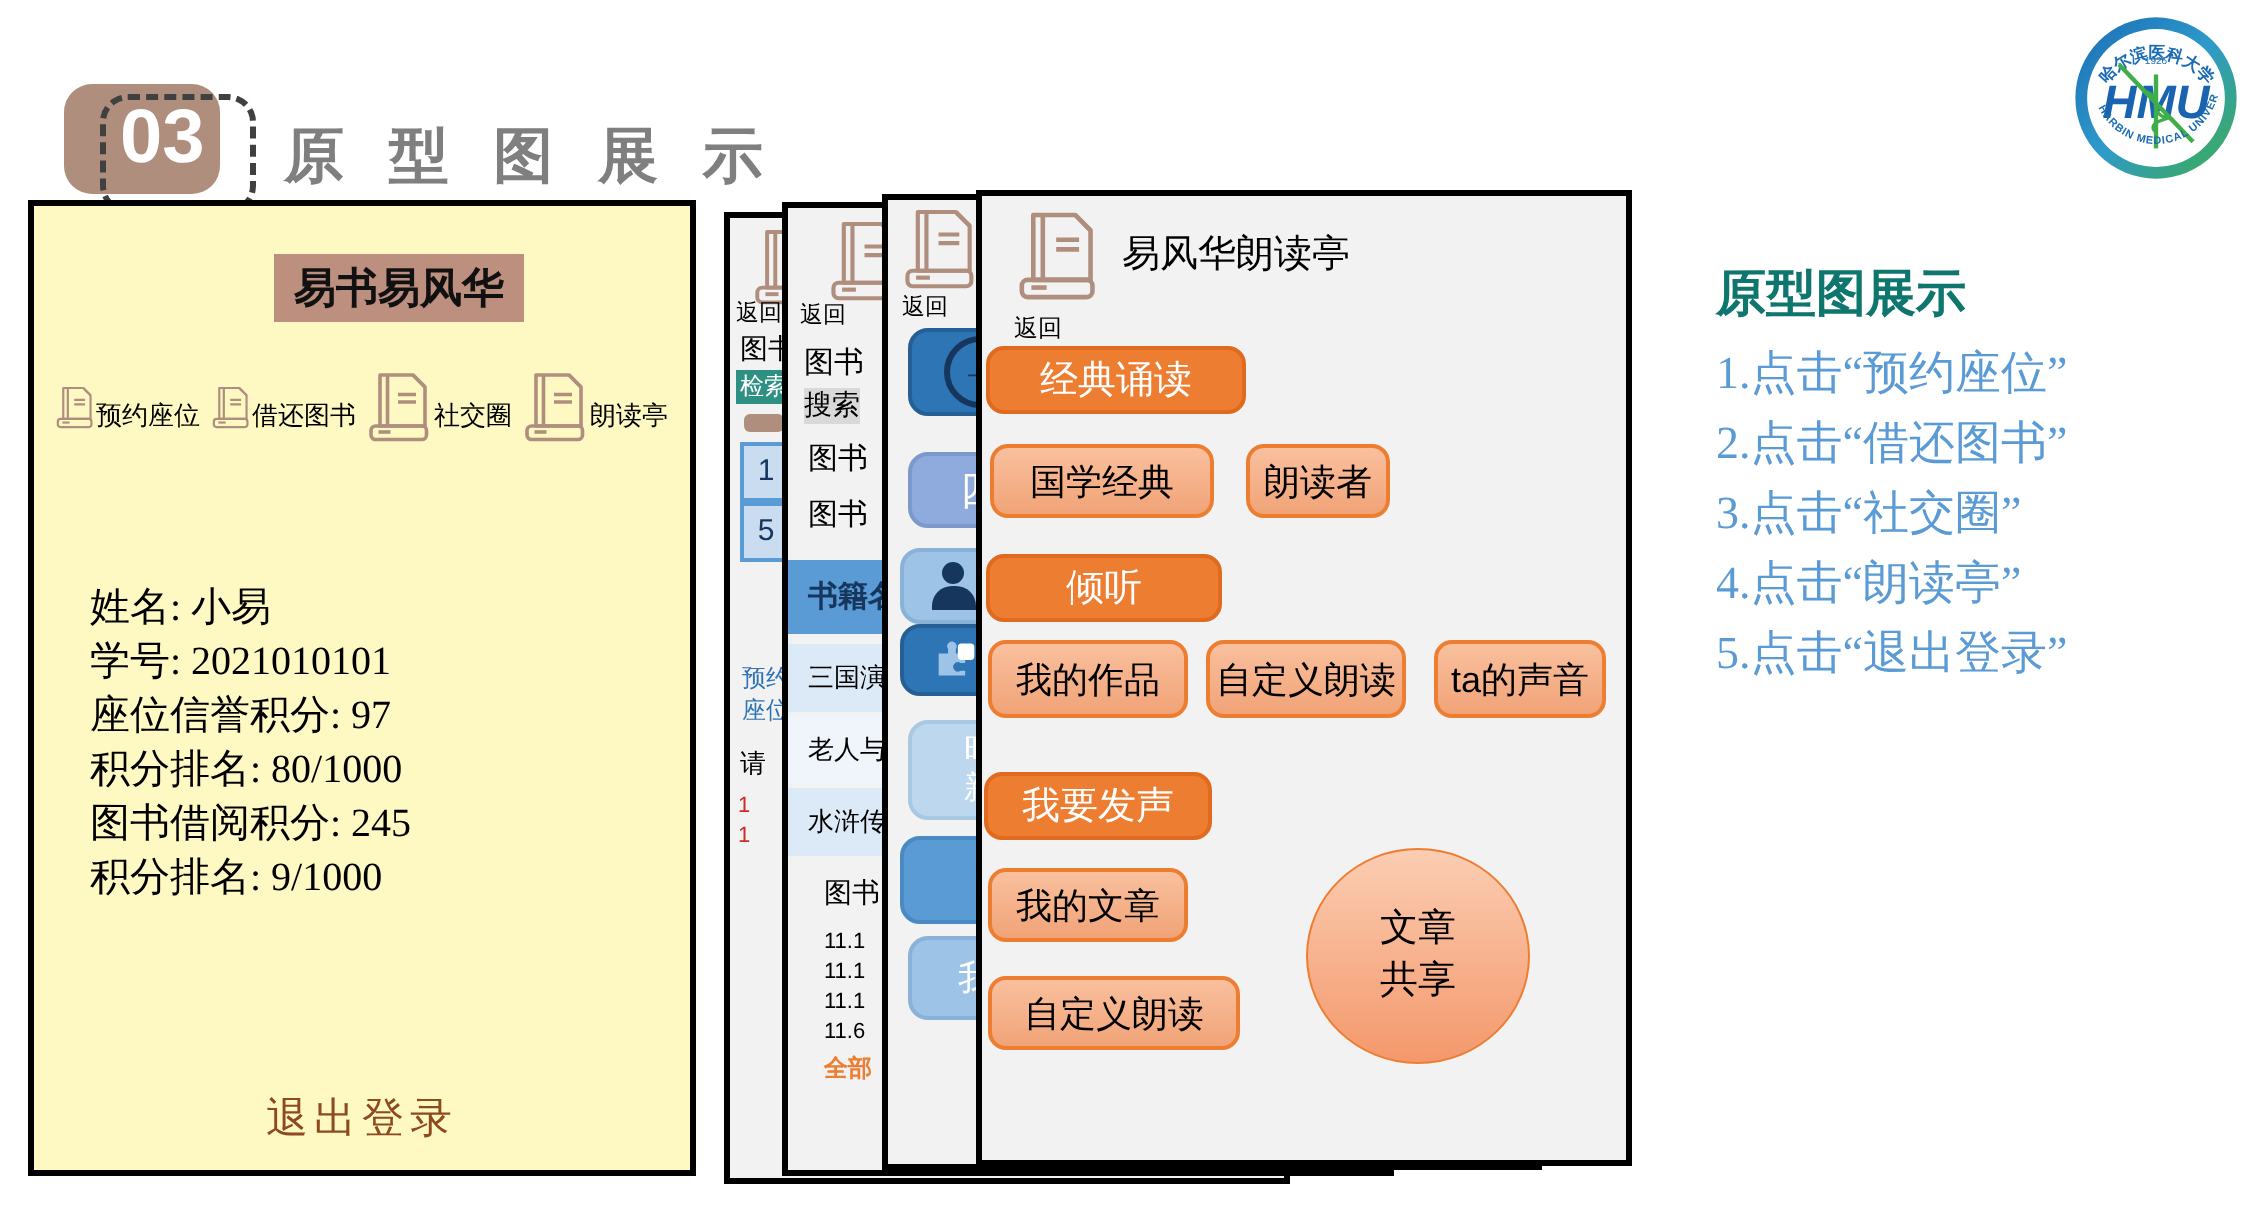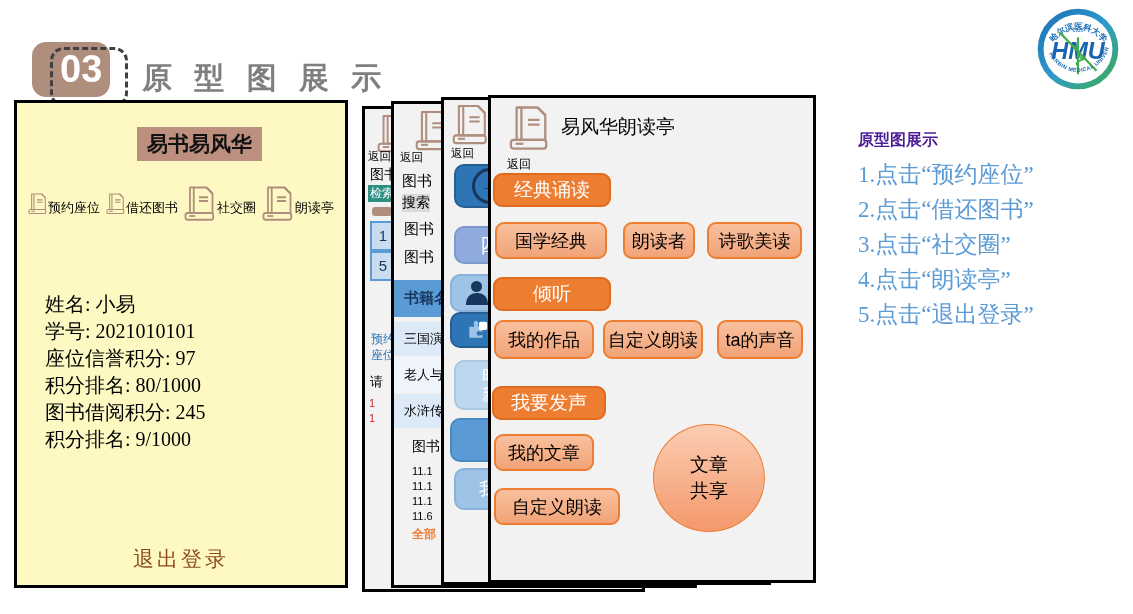"原型图展示" .instr-title { color: #4c1d95 -> #0f766e; font-size: 16px -> 25px }
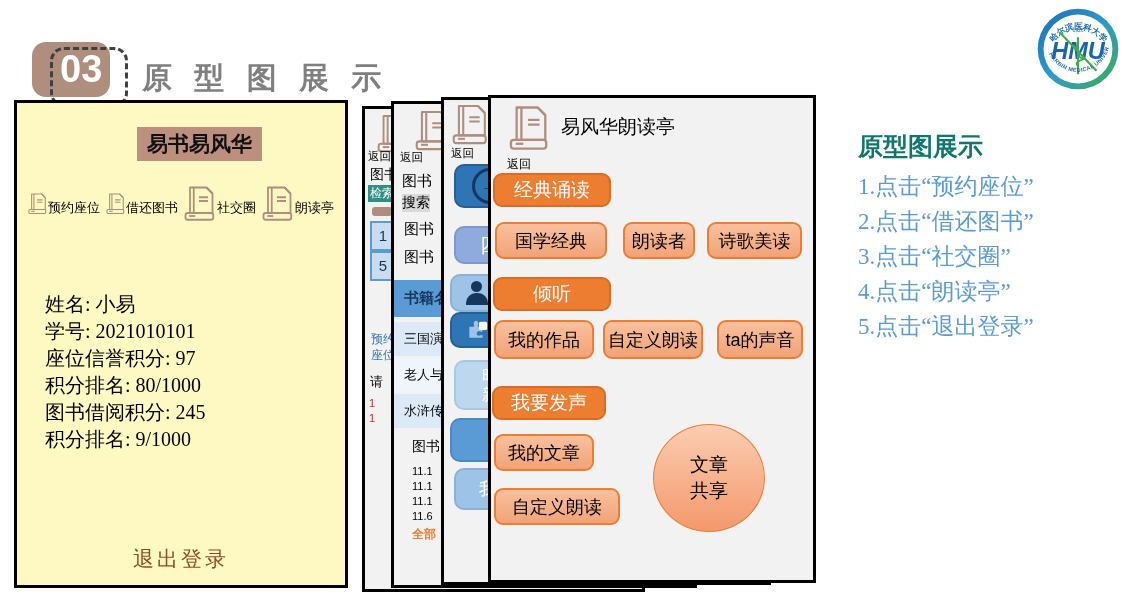"经典诵读" div.btn { width: 118px -> 130px }
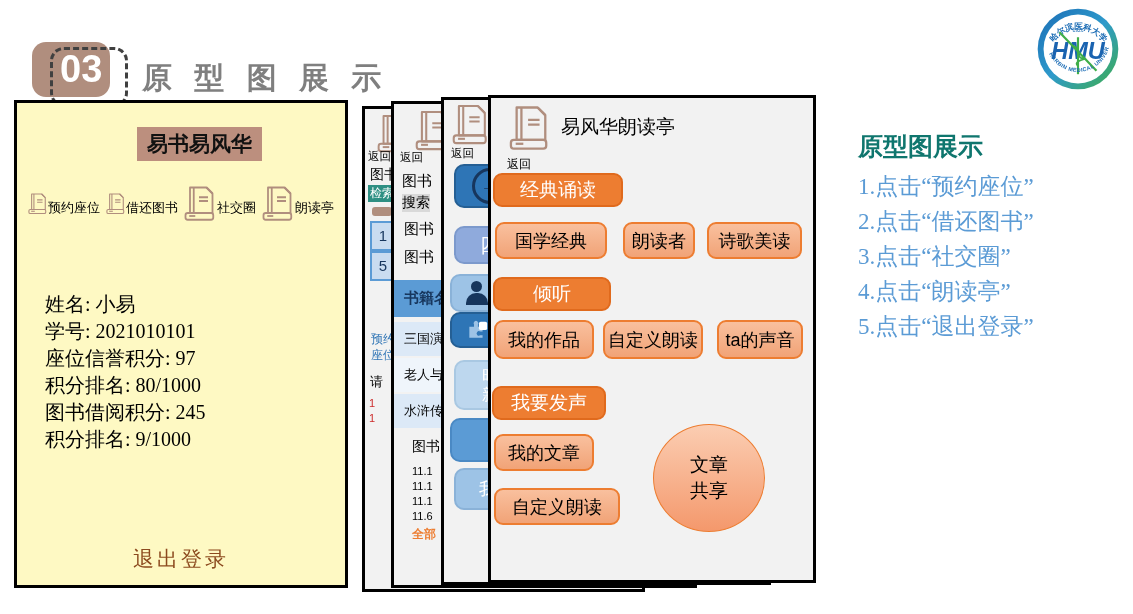"诗歌美读" div.btn { html: <div>诗歌美读</div> -> none }
